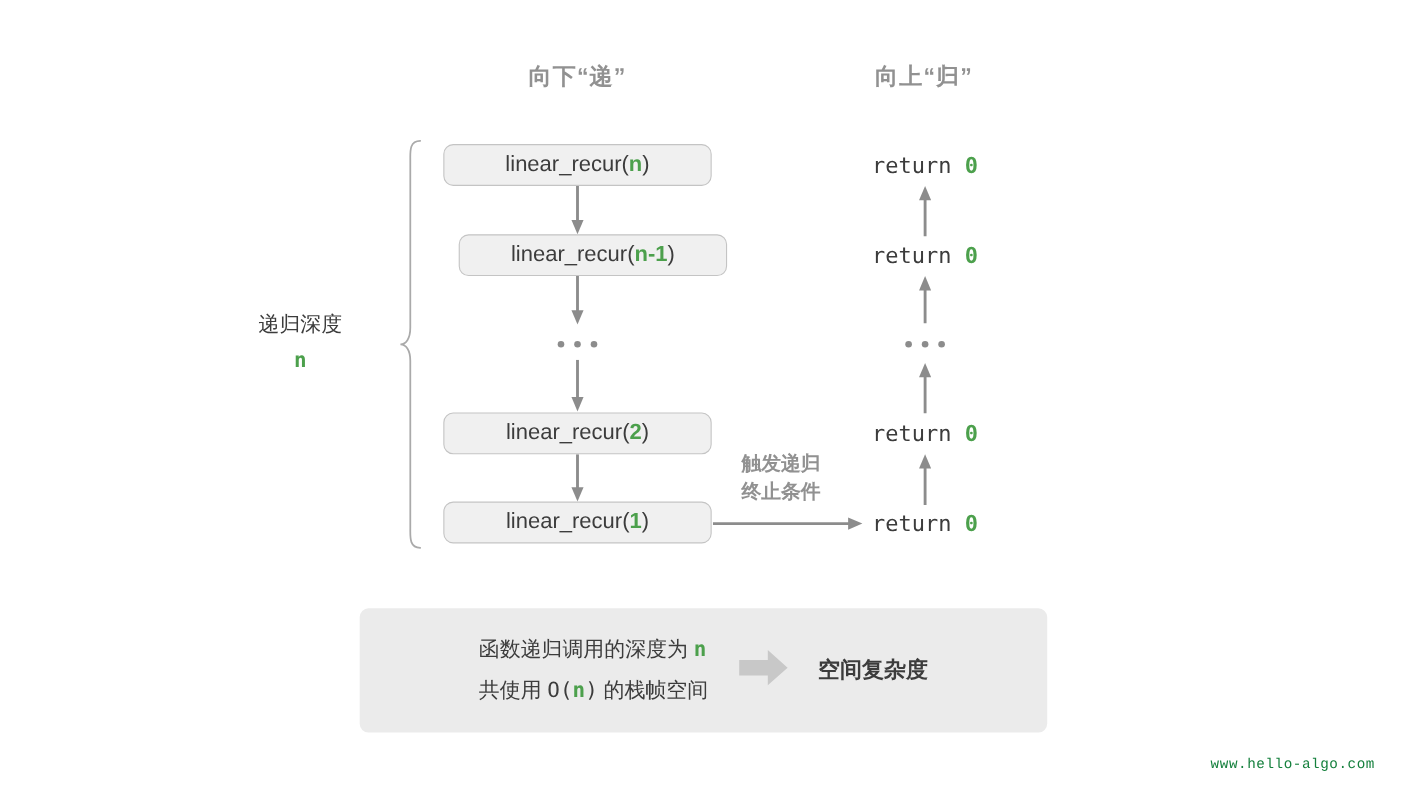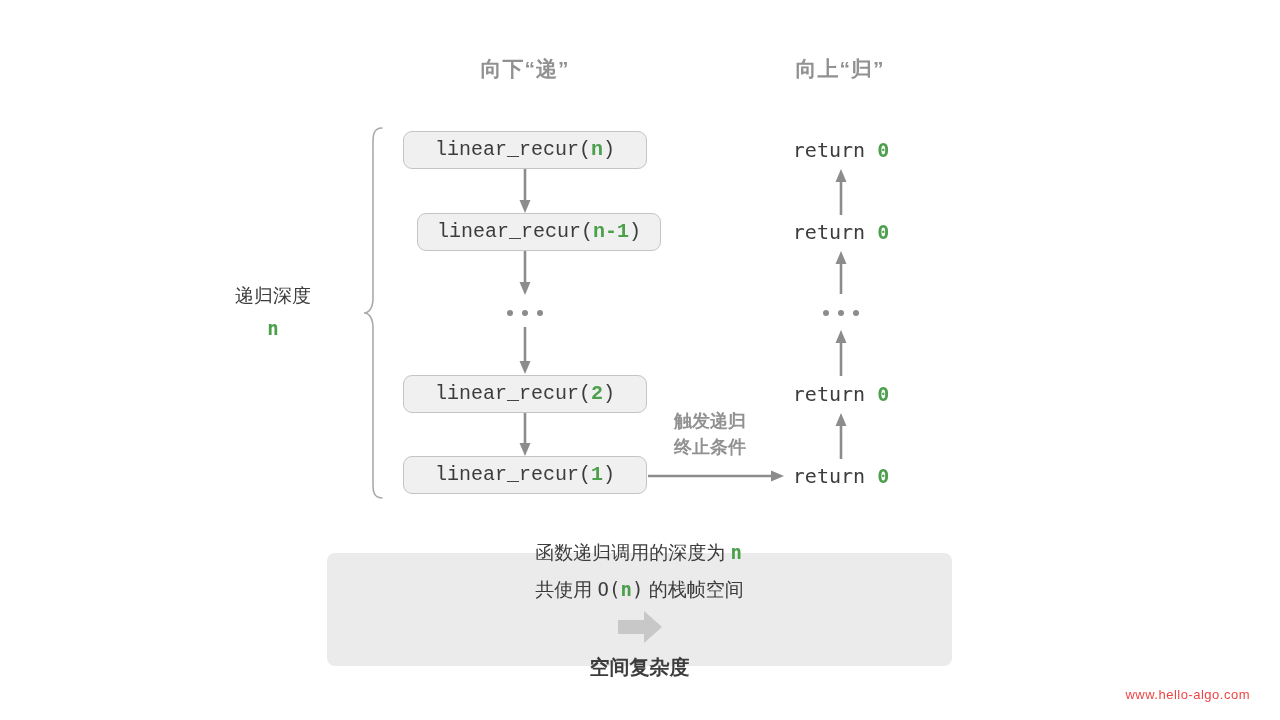"linear_recur(n)" .call-box { font-family: Liberation Mono, monospace -> Liberation Sans, sans-serif }
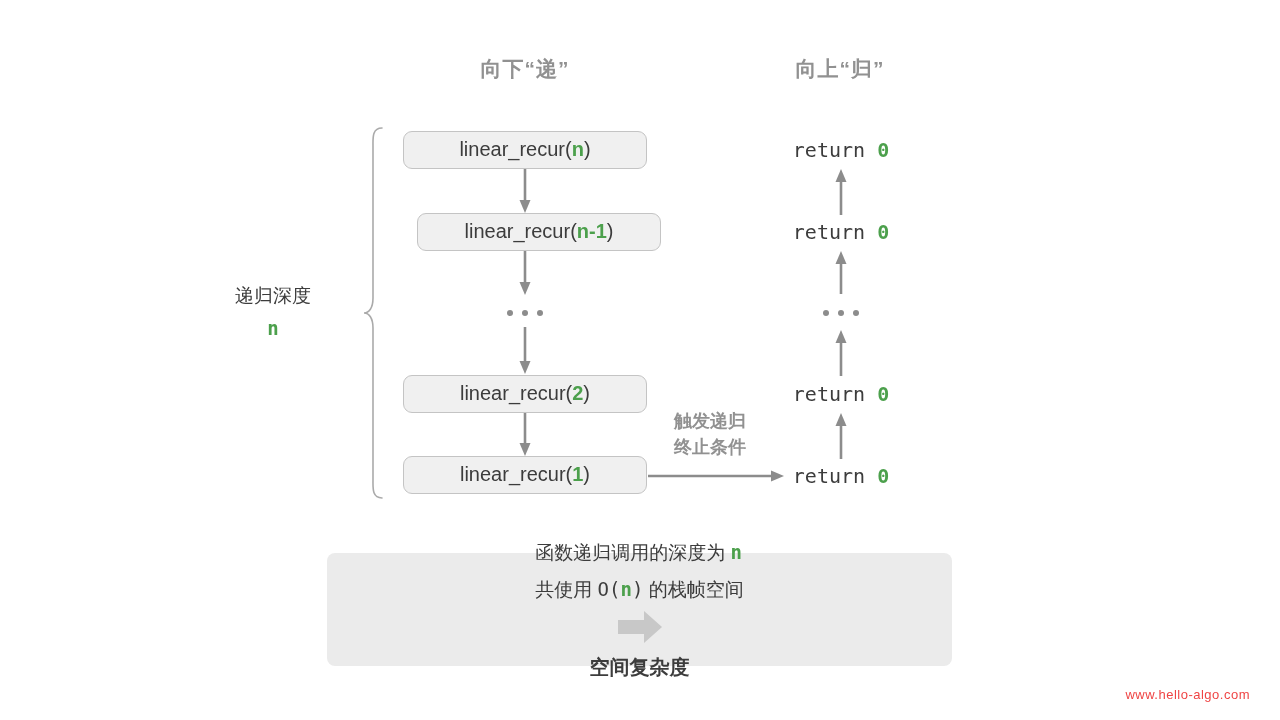"函数递归调用的深度为 n" div.summary { flex-direction: column -> none }
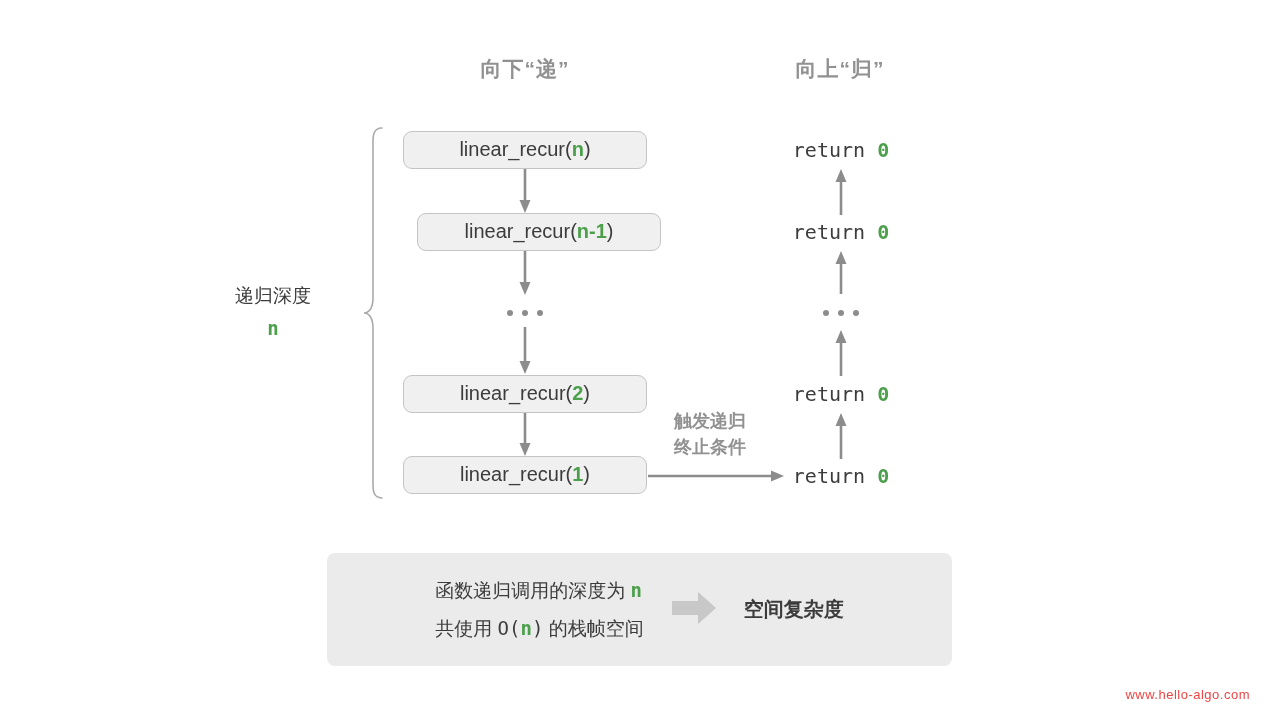"www.hello-algo.com" .watermark { color: #ef4444 -> #15803d; font-family: Liberation Sans, sans-serif -> Liberation Mono, monospace }
